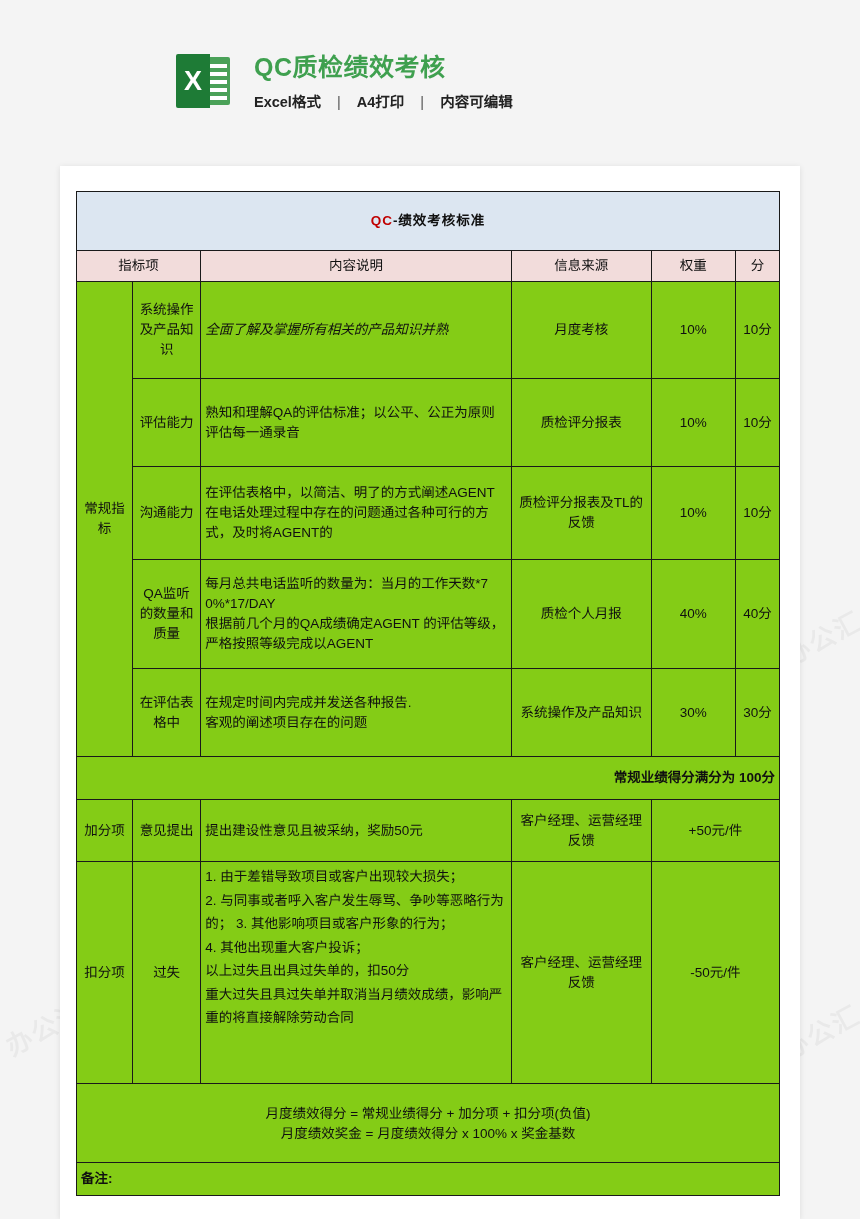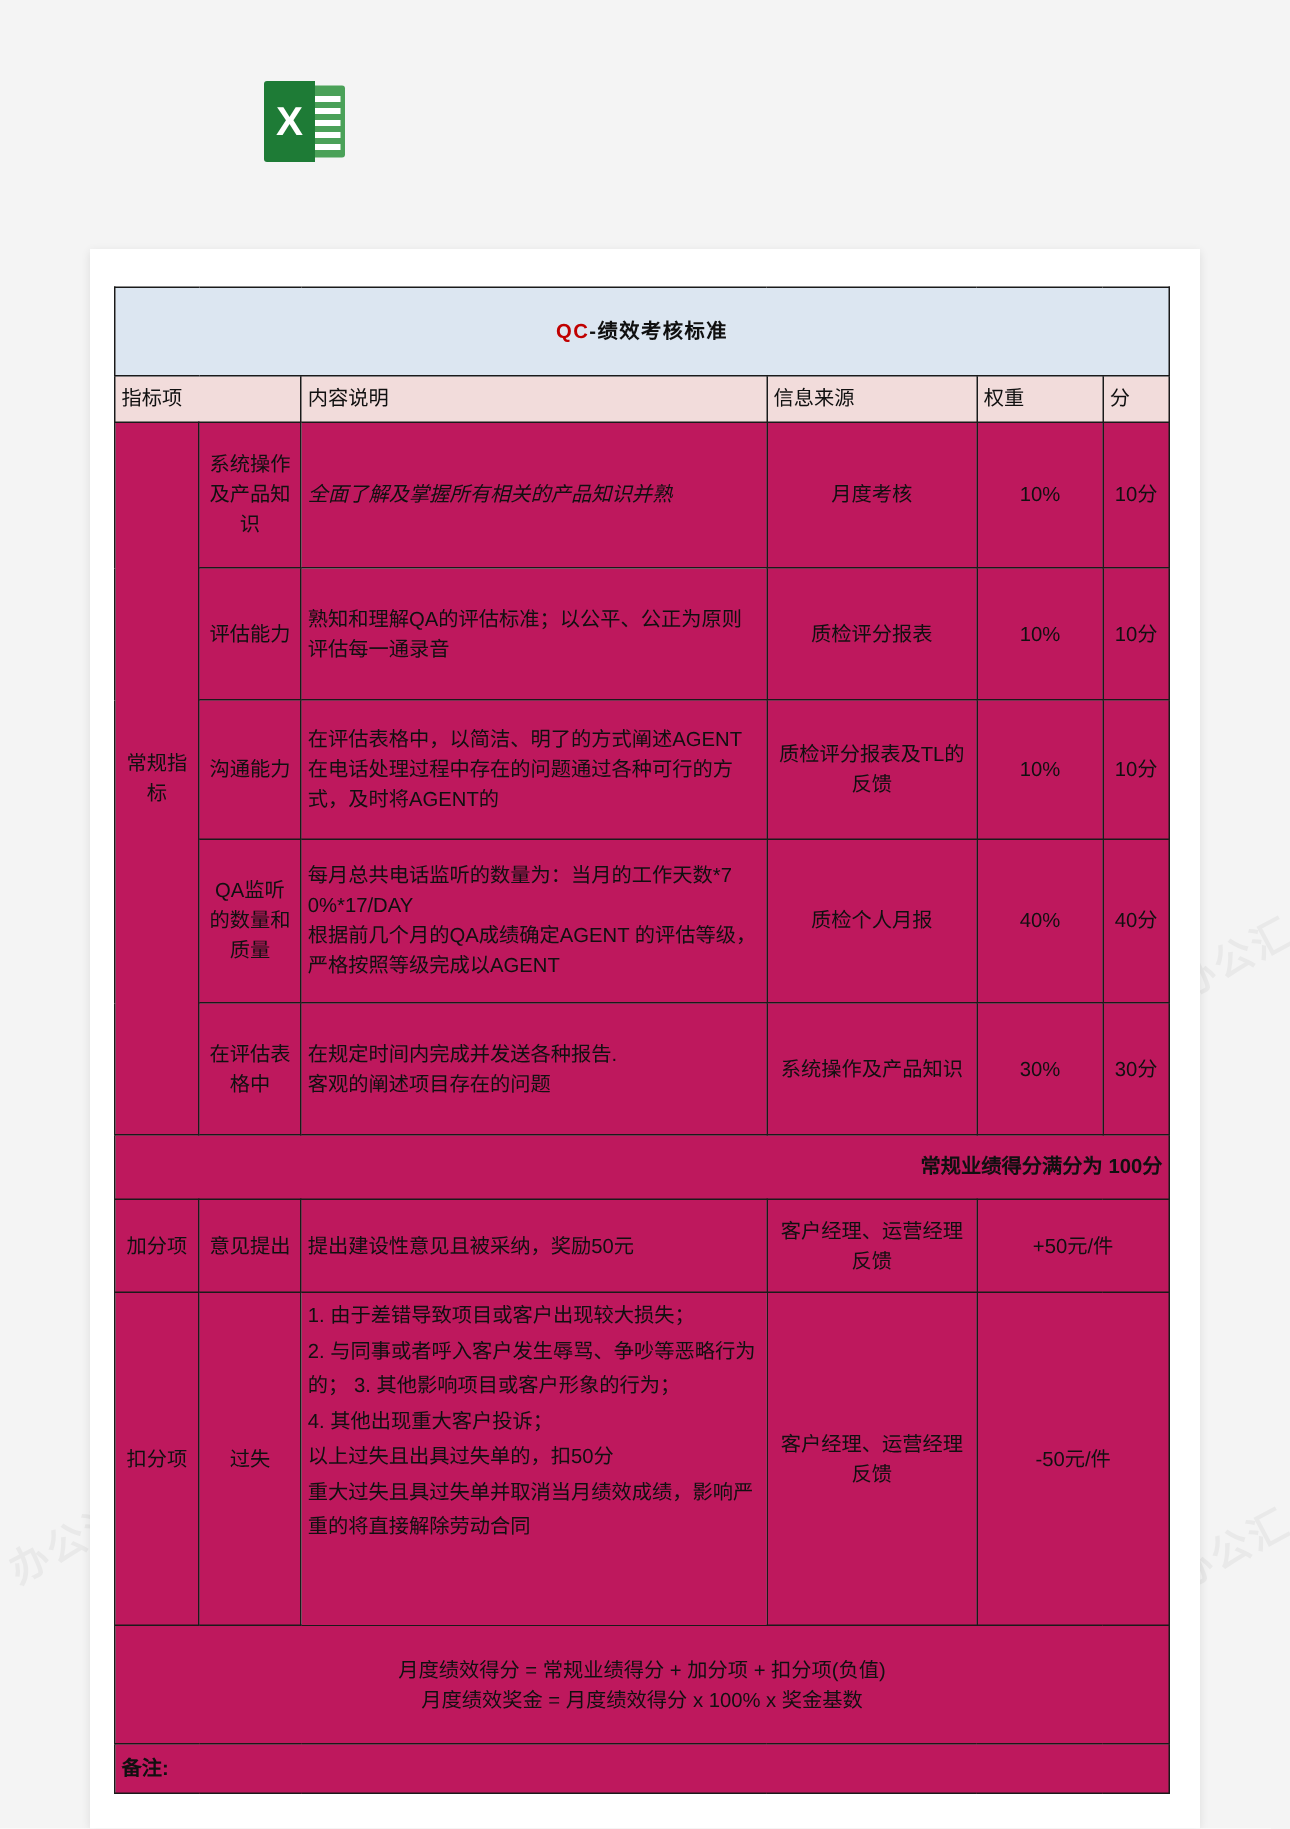"QC质检绩效考核" div.doc-title { html: none -> <div>QC质检绩效考核</div> }
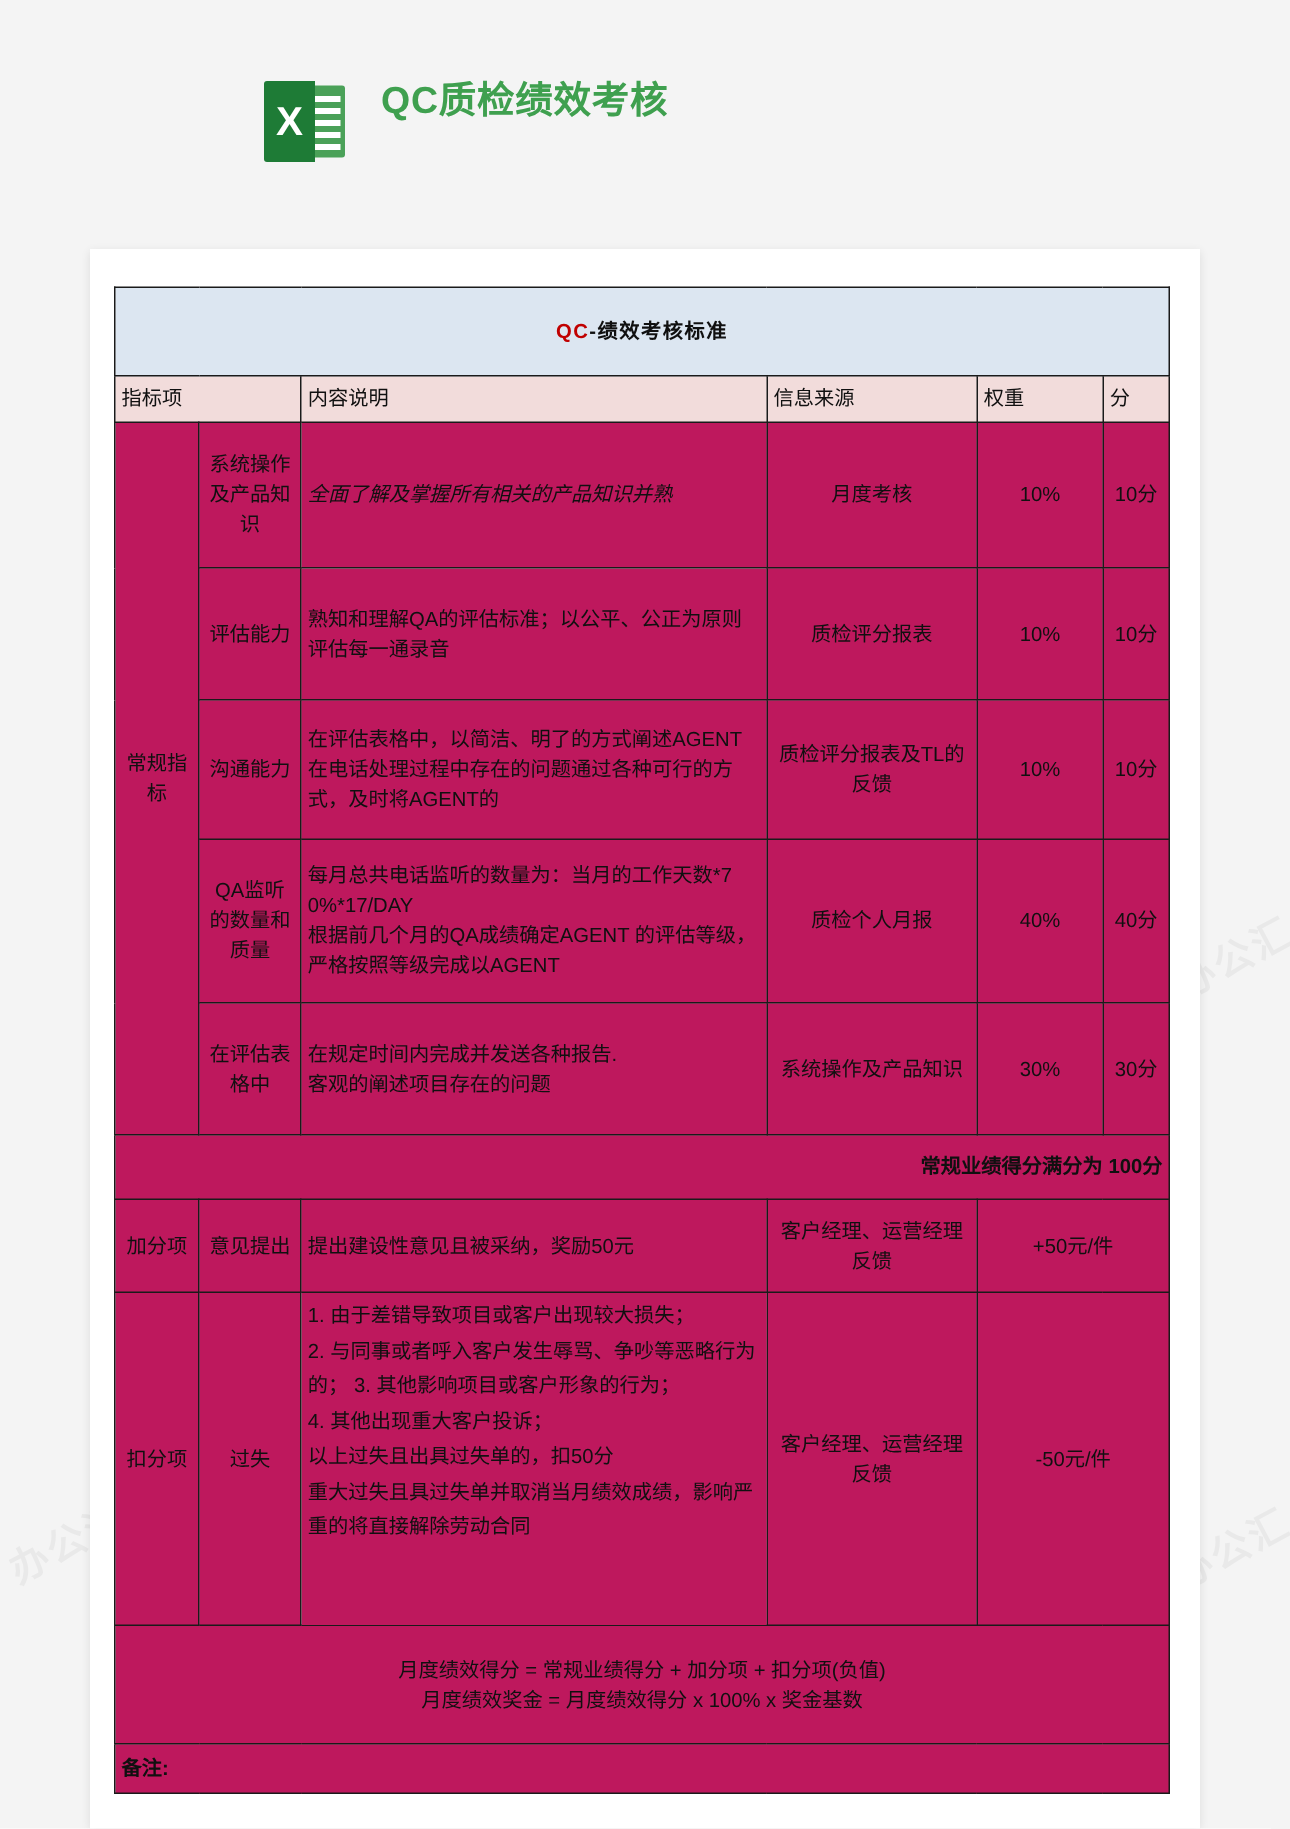"Excel格式 | A4打印 | 内容可编辑" div.doc-sub { html: none -> <div> <span>Excel格式</span> <span>|</span> <span>A4打印</span> <span>|</span> <span>内容可编辑</span> </div> }
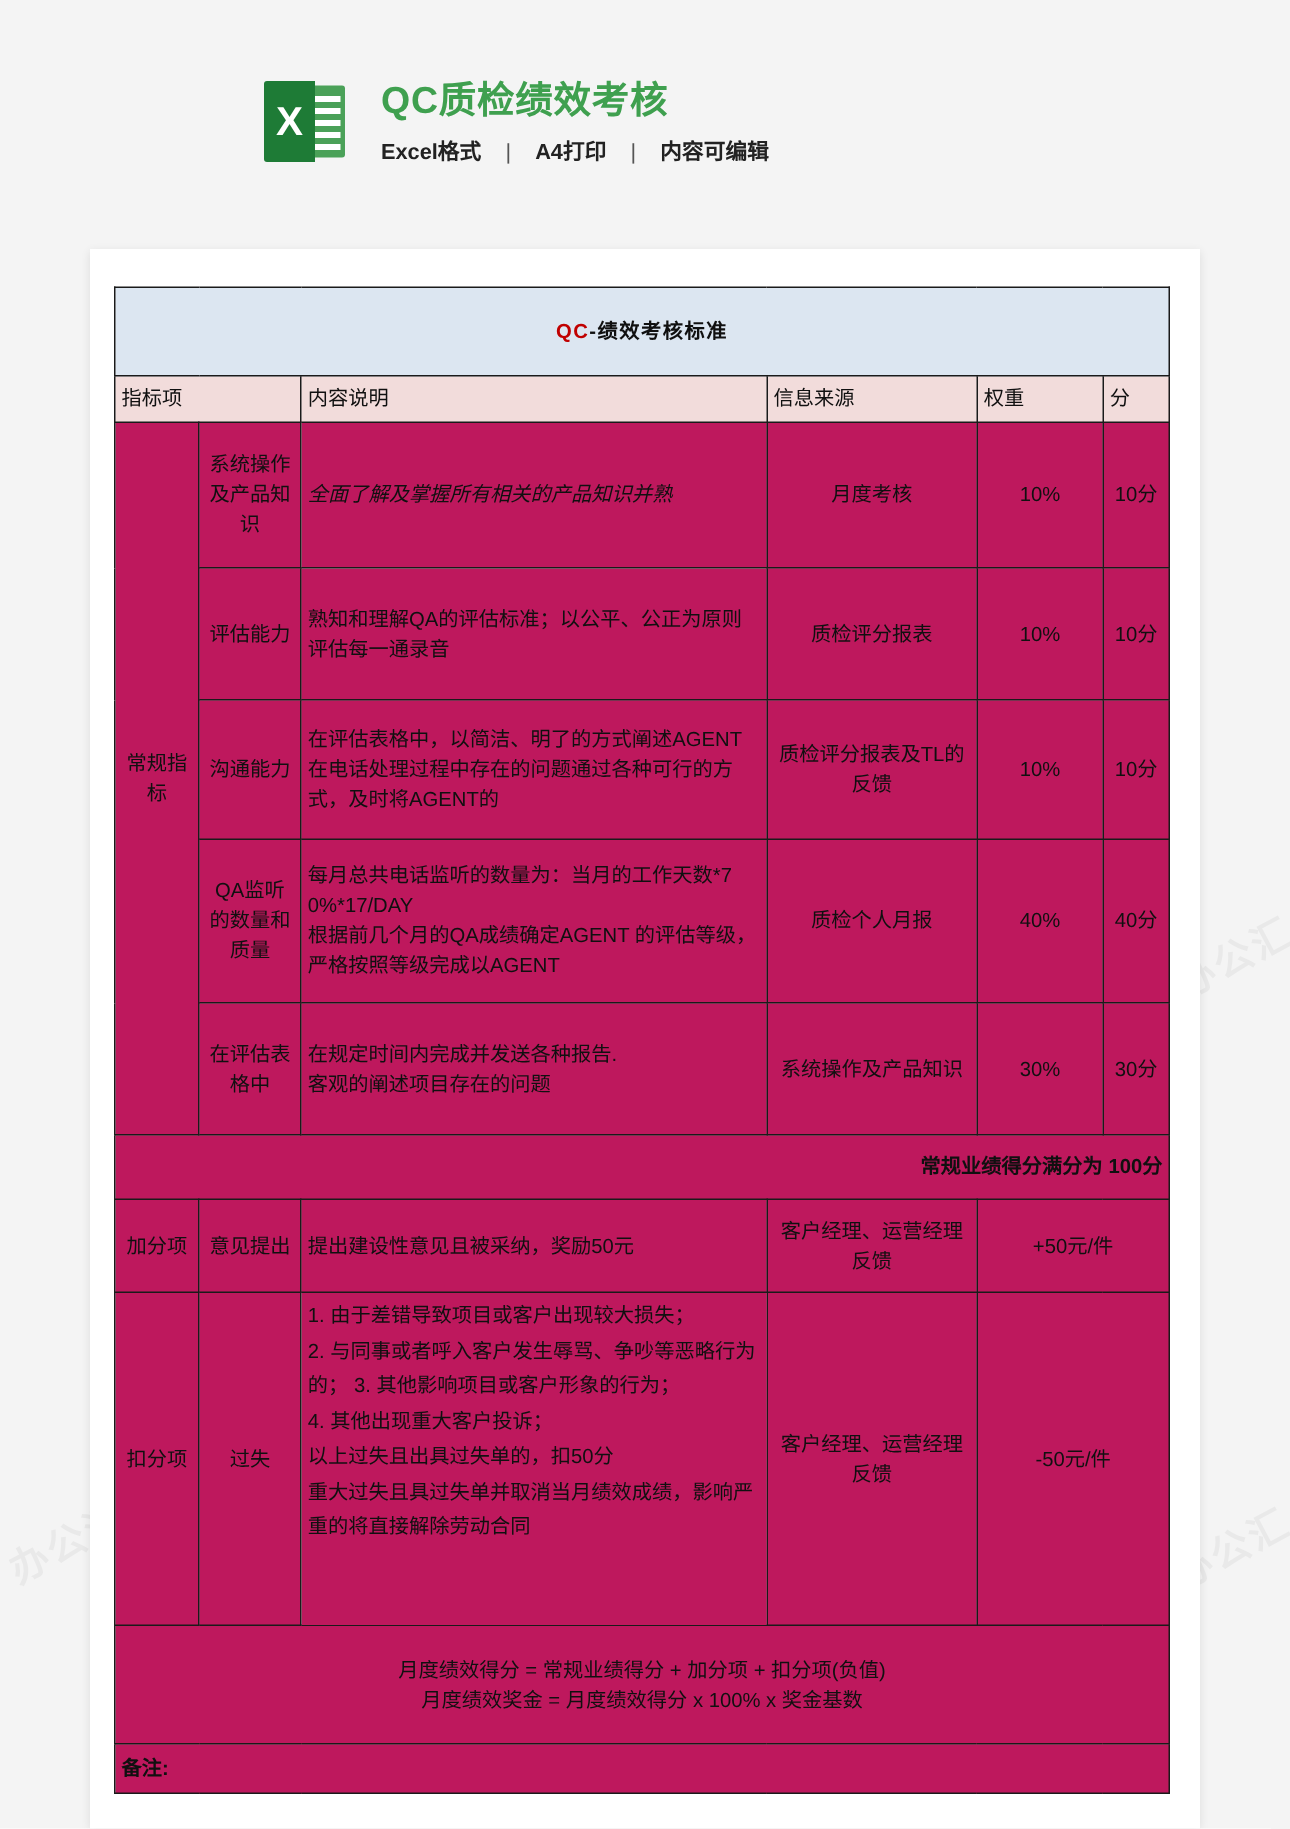"指标项" .c-head { text-align: none -> center }
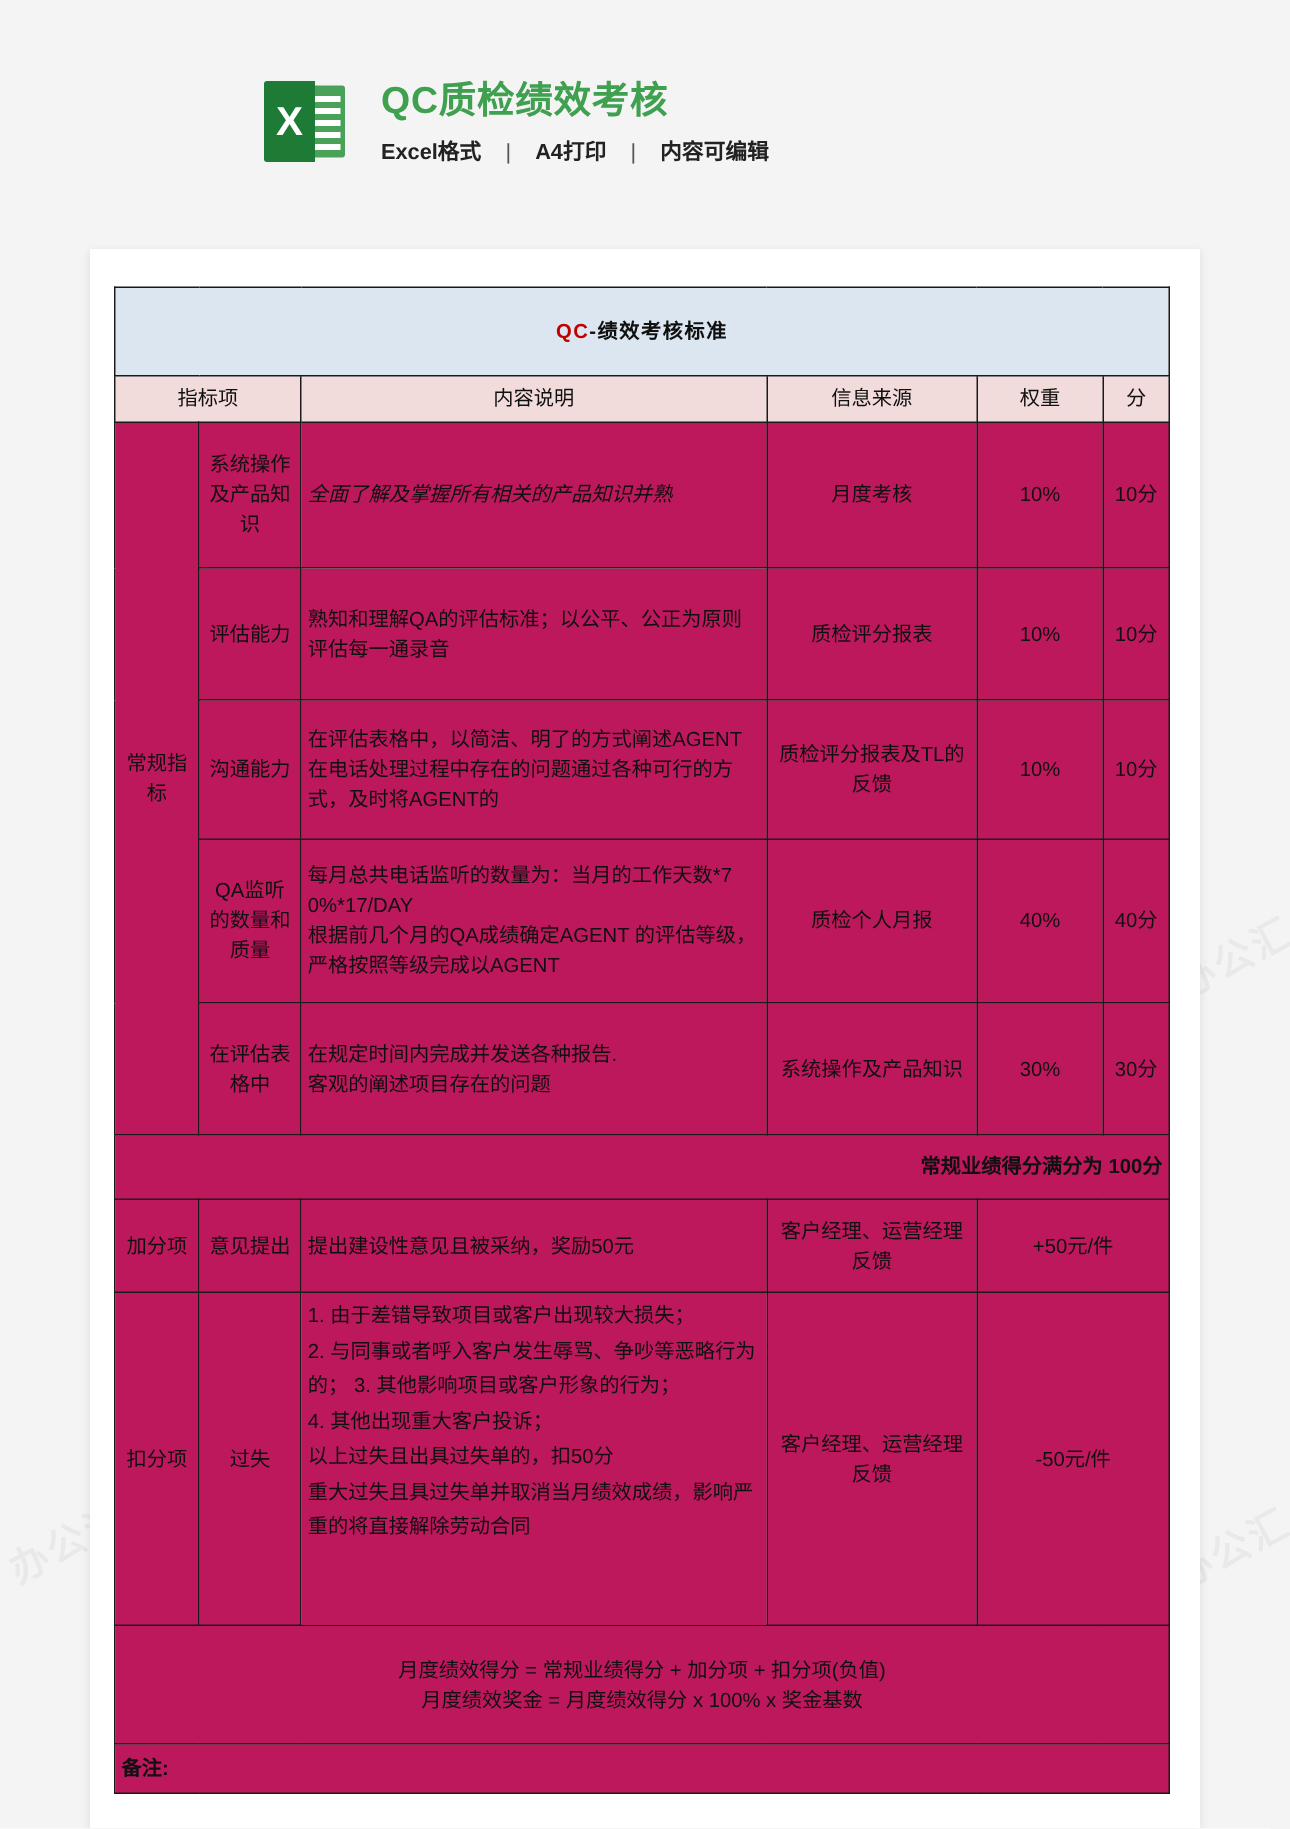"系统操作及产品知识" table.grid td { background: #be185d -> #84cc16 }
